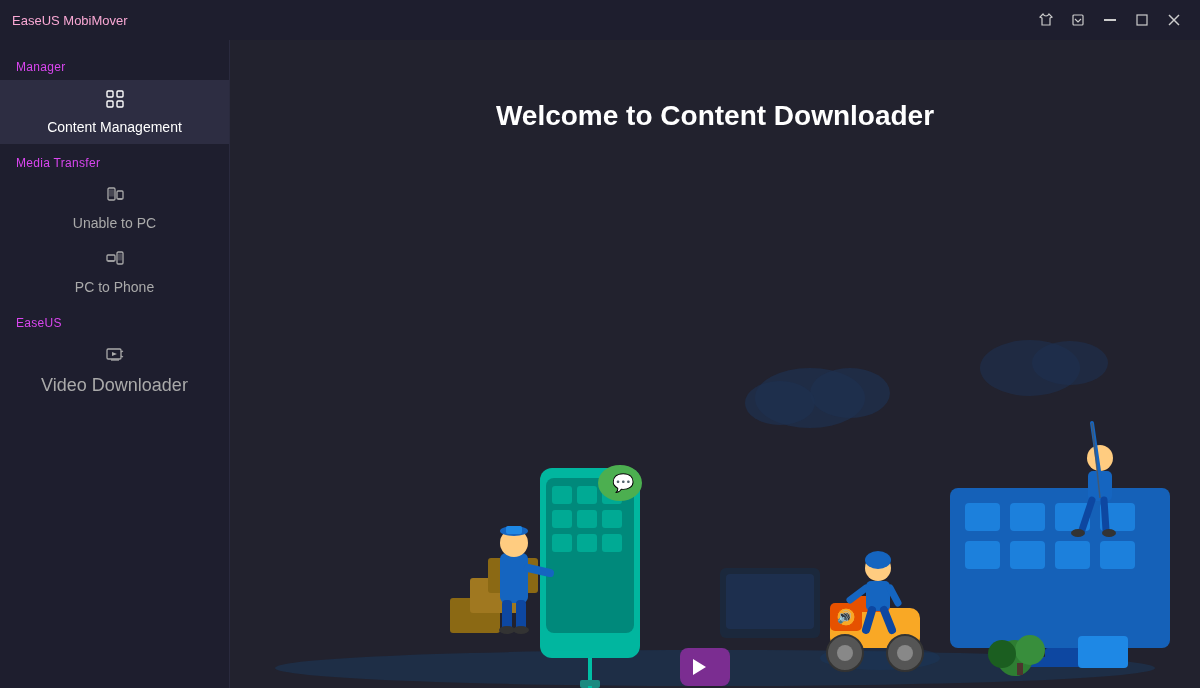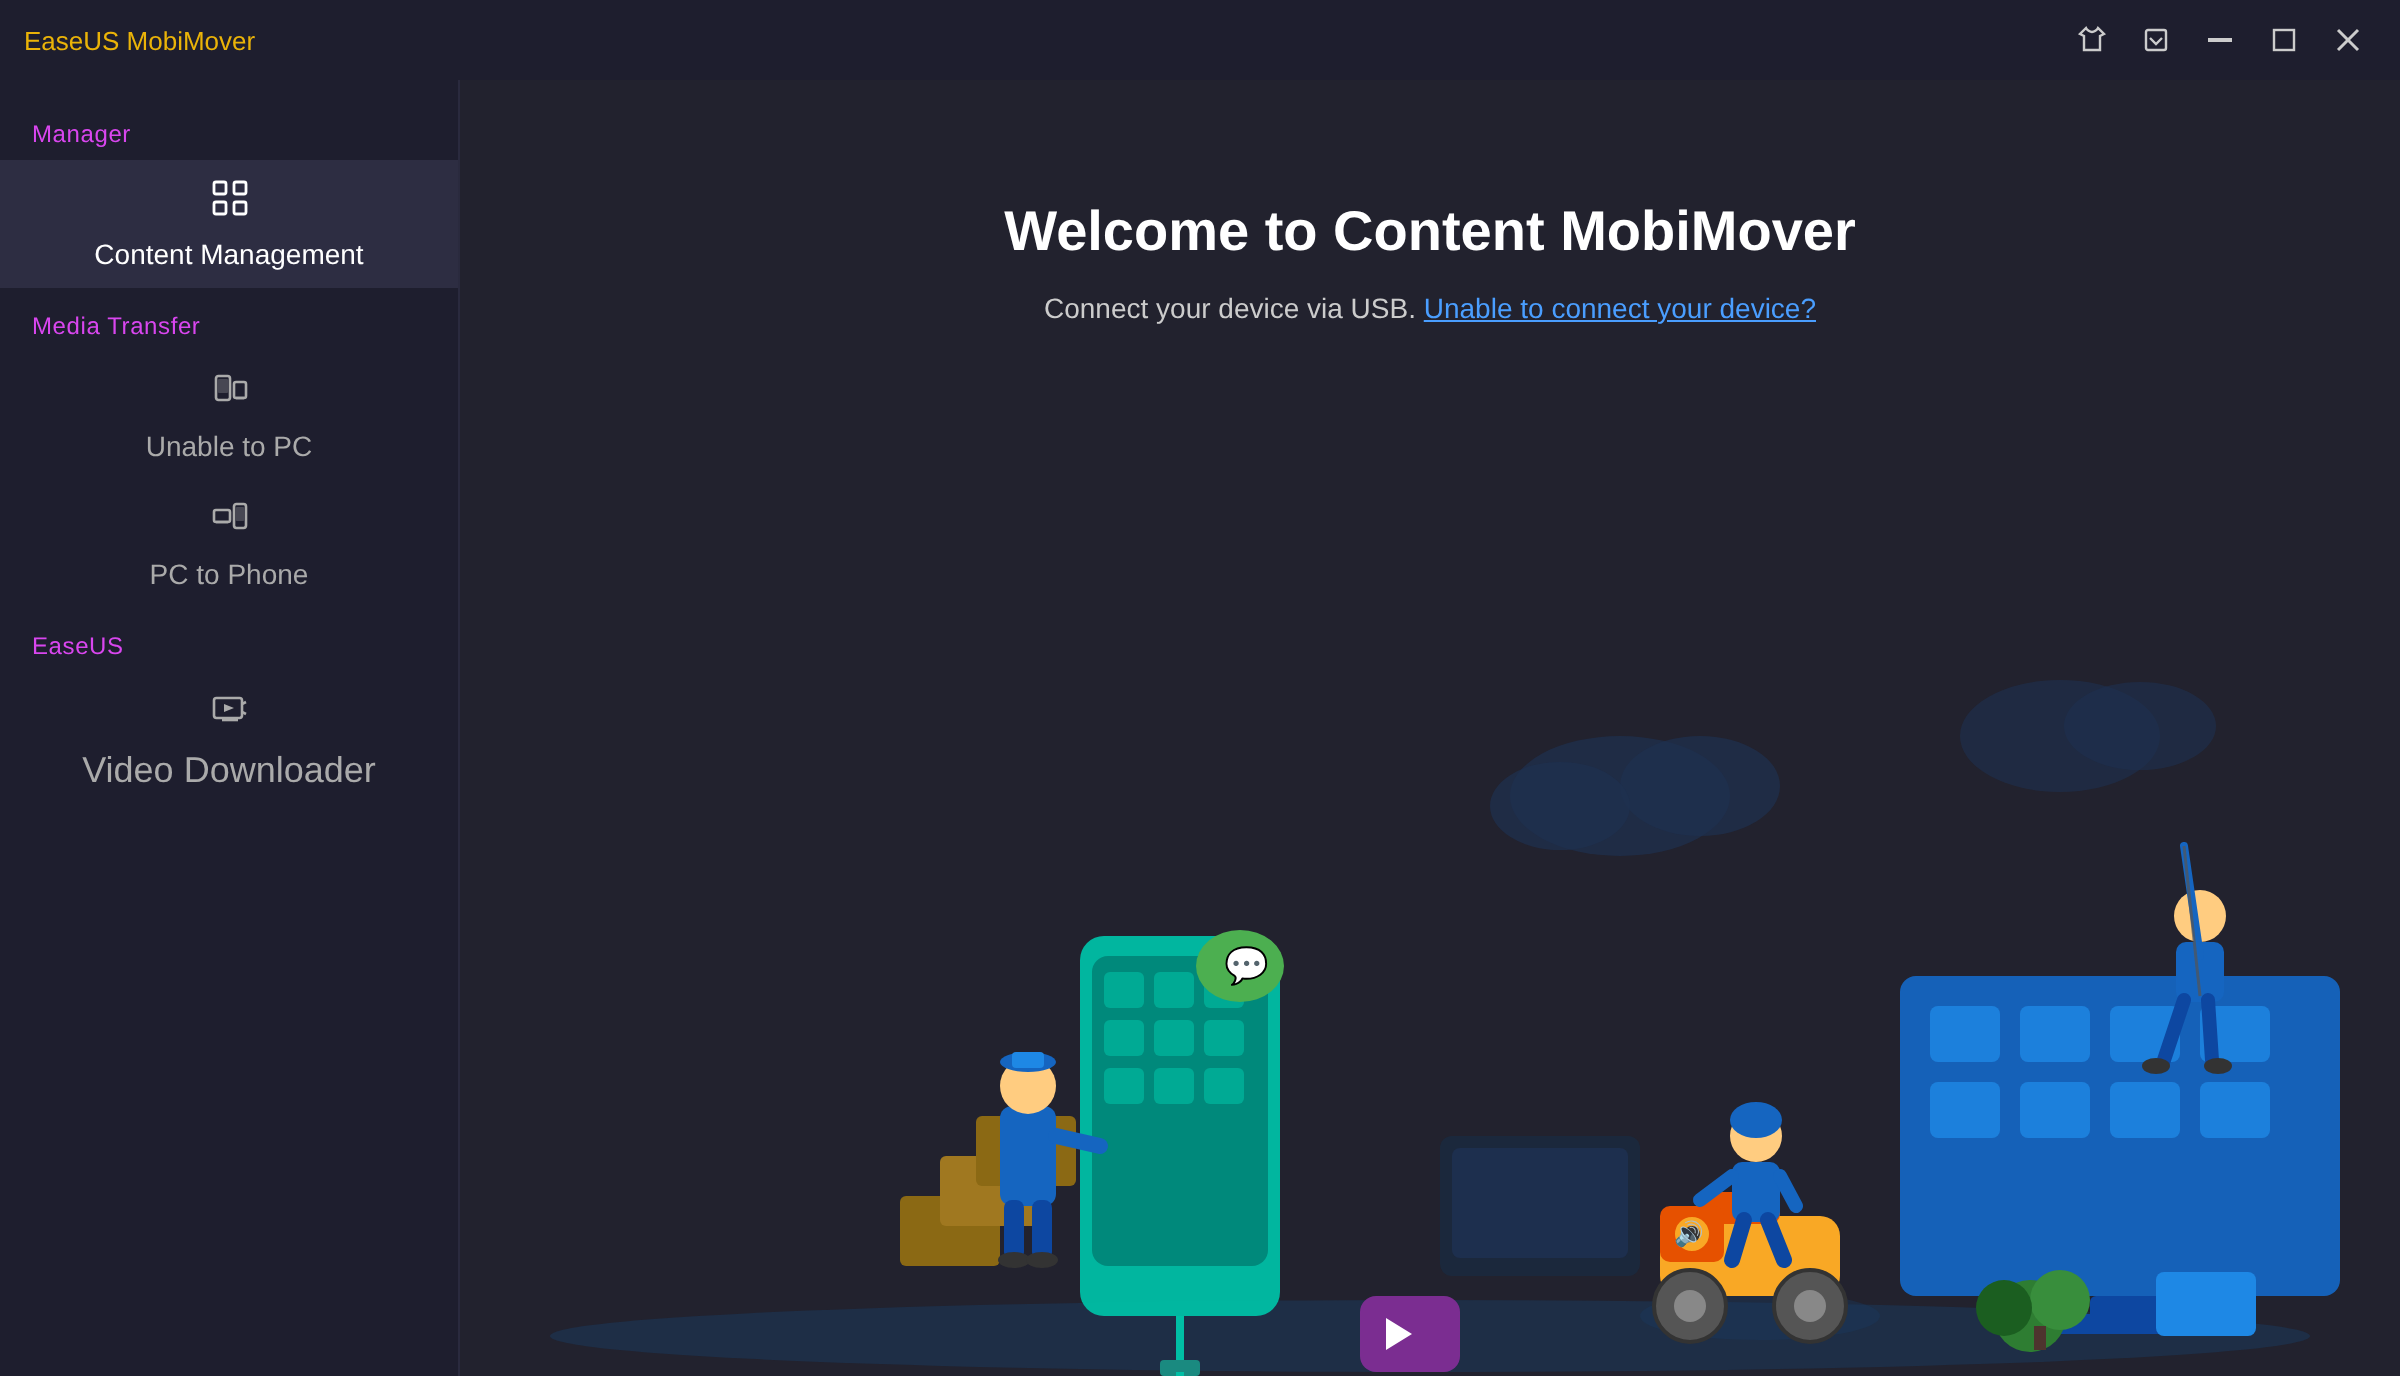"EaseUS MobiMover" span { color: #eab308 -> #f9a8d4 }
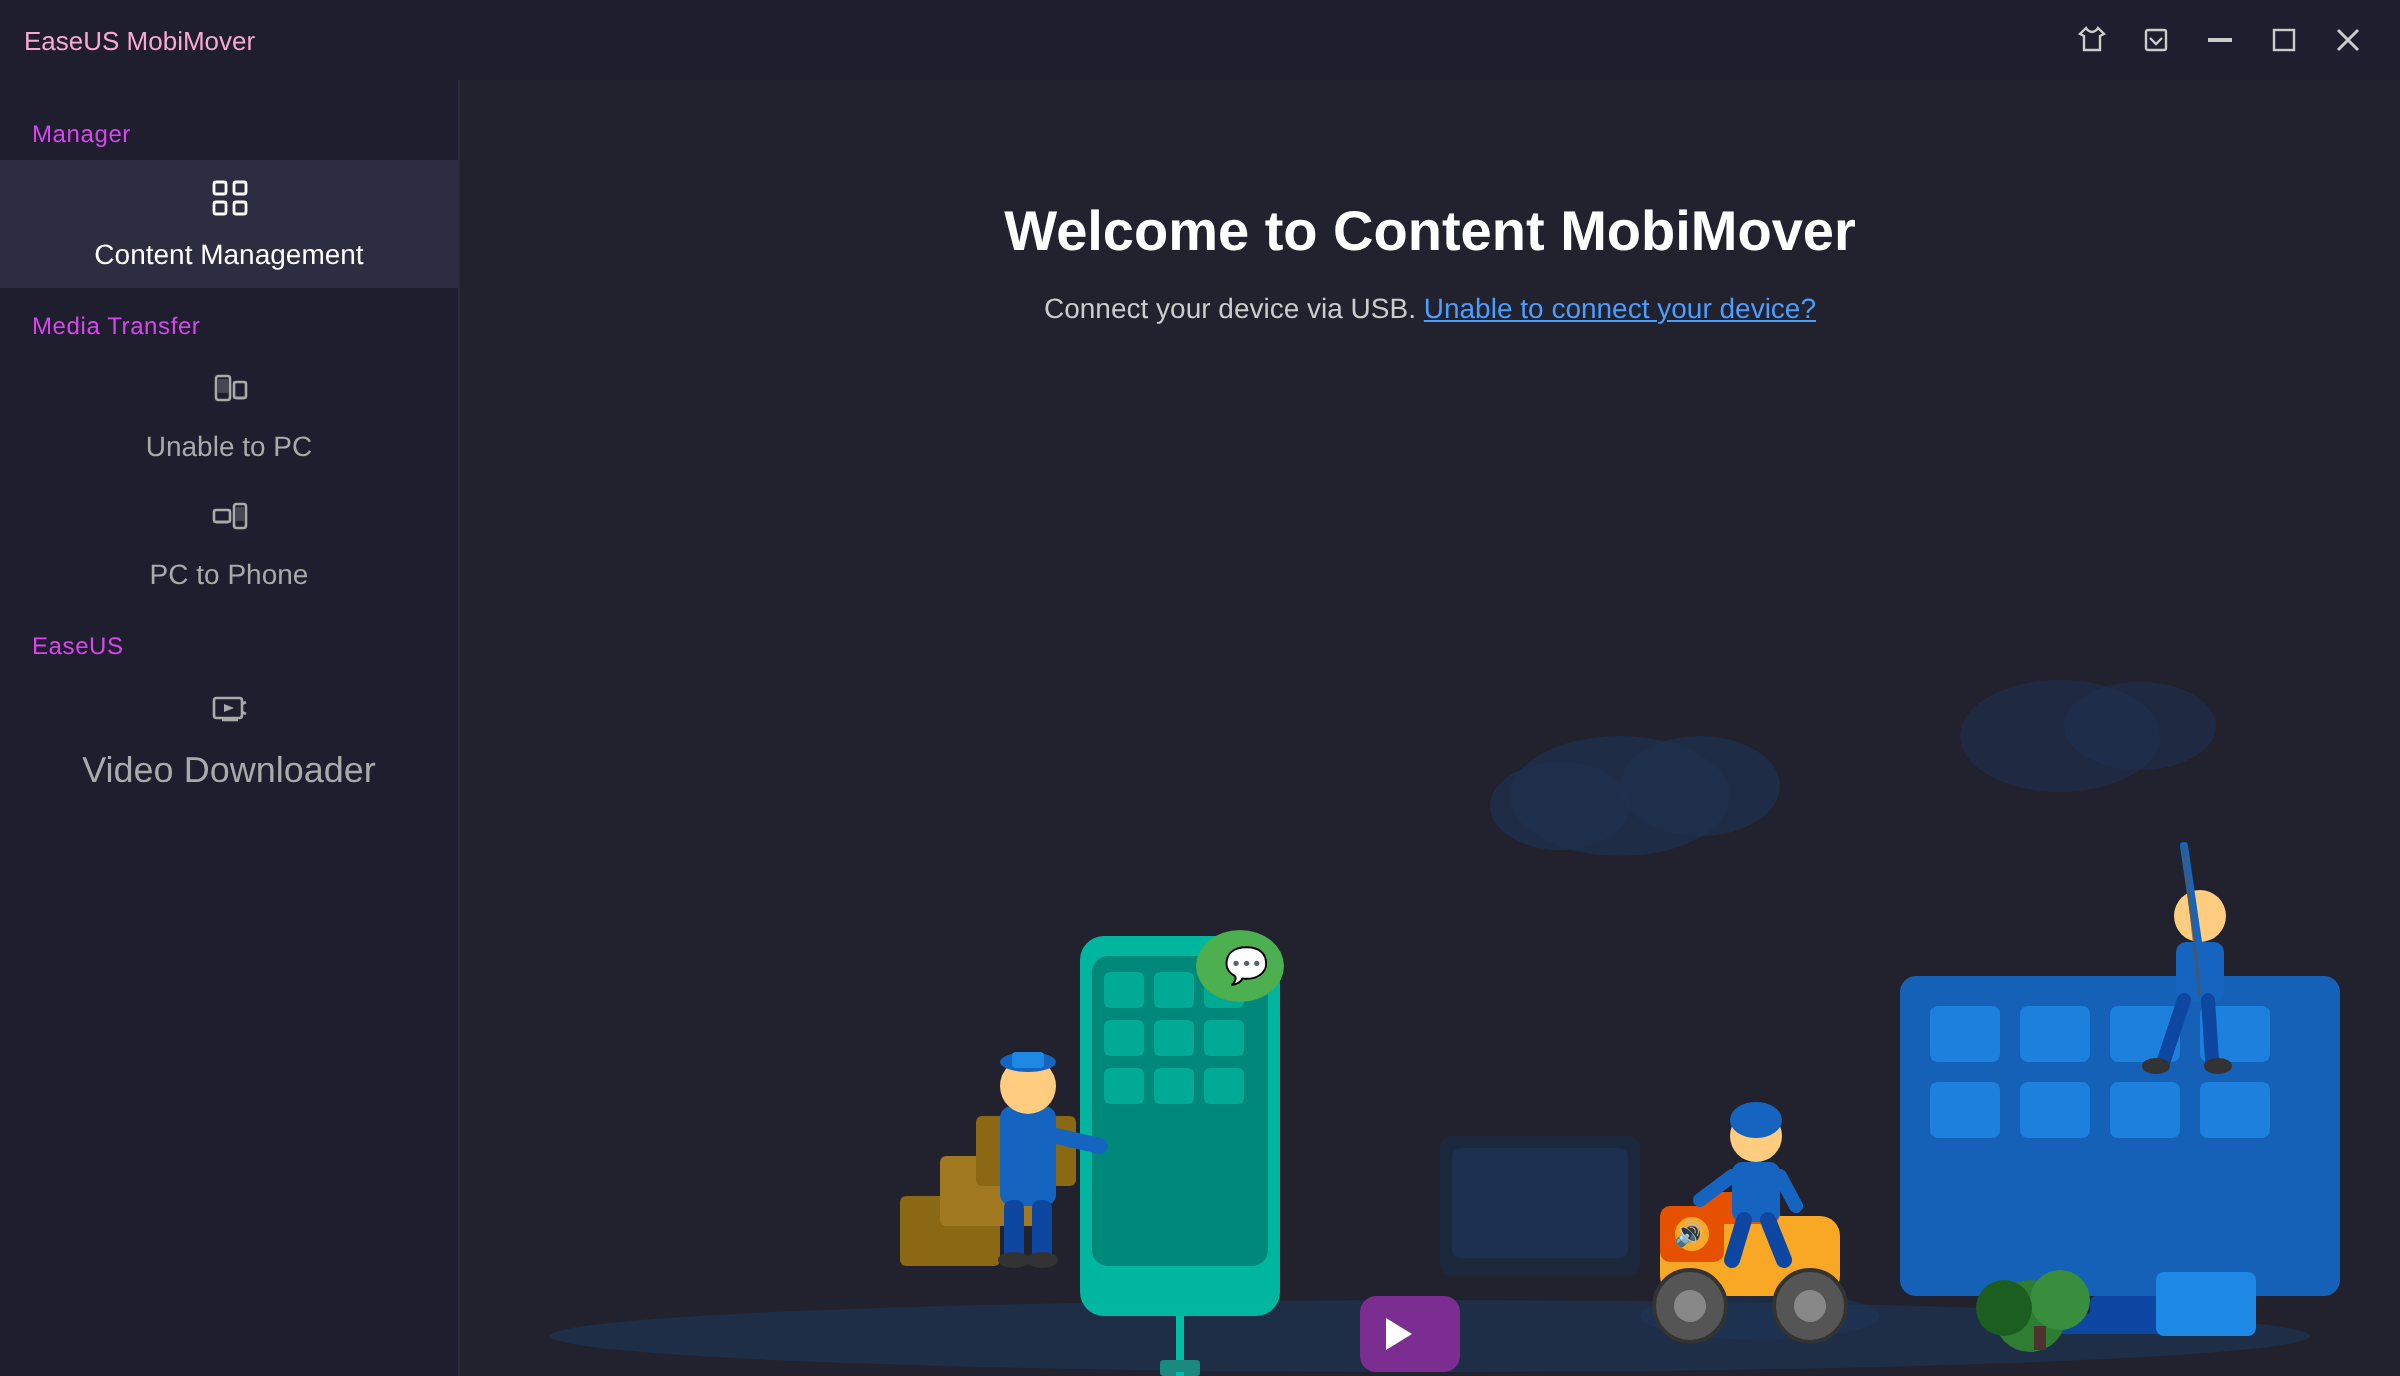"Welcome to Content MobiMover" h1.welcome-title { text: MobiMover -> Downloader }
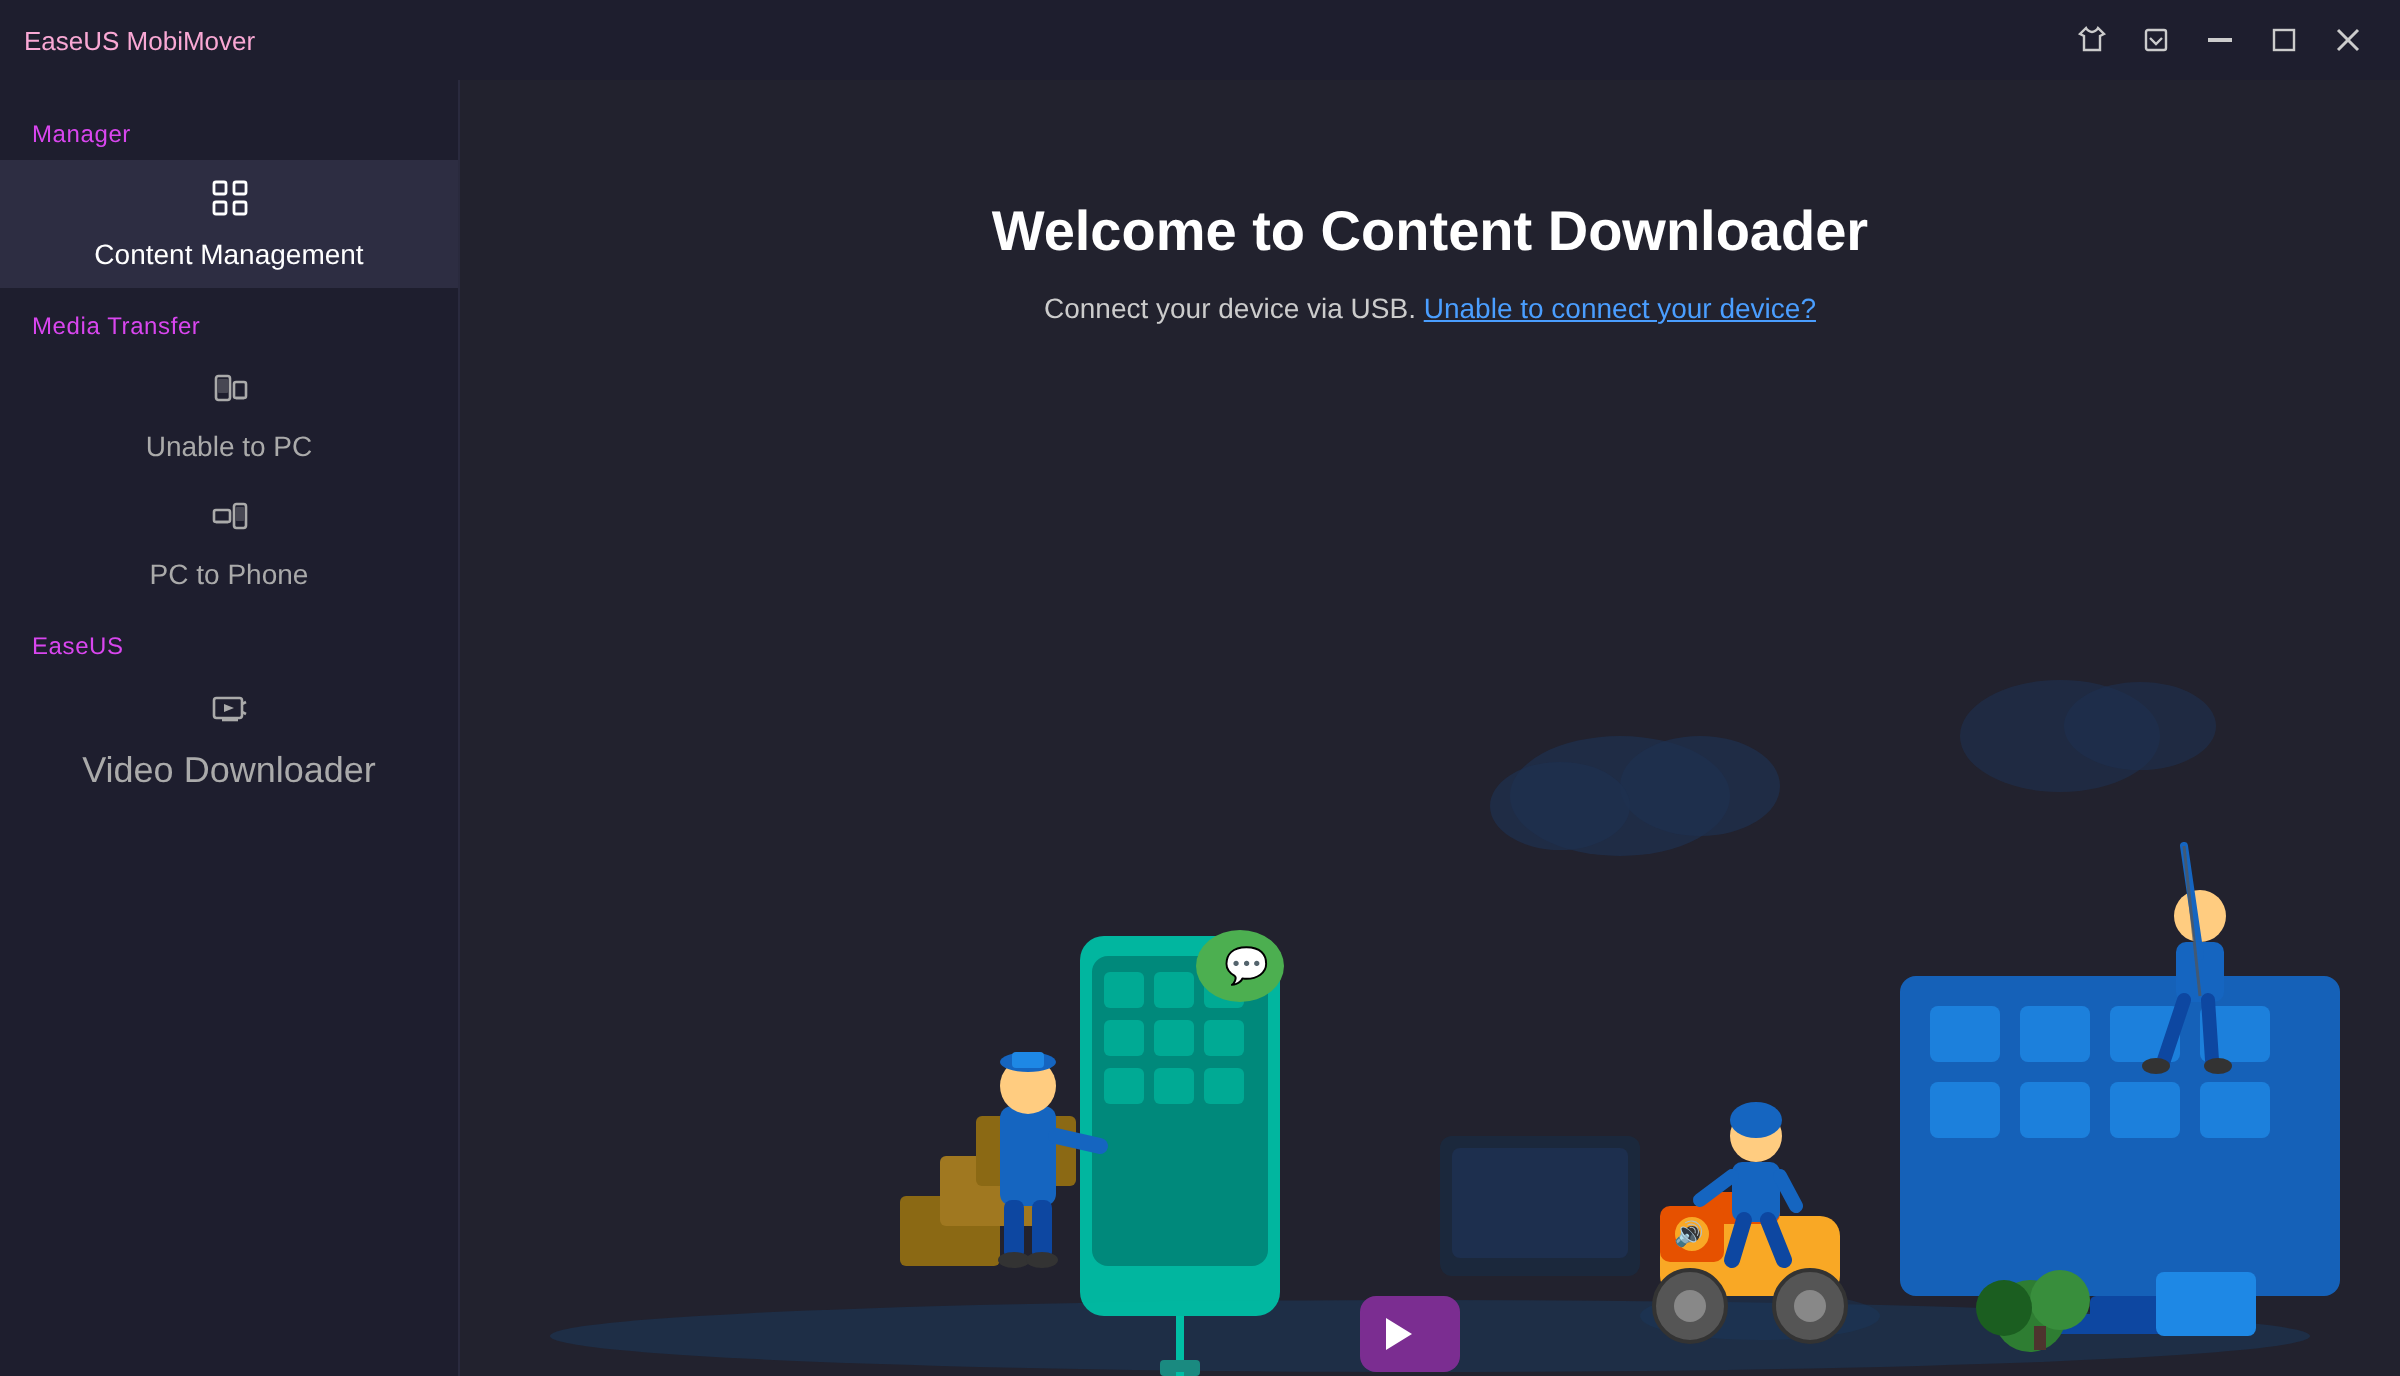"Connect your device via USB." p.welcome-subtitle { html: <p> <span>Connect your device via USB.</span> <a>Unable to connect your device?</a> </p> -> none }
